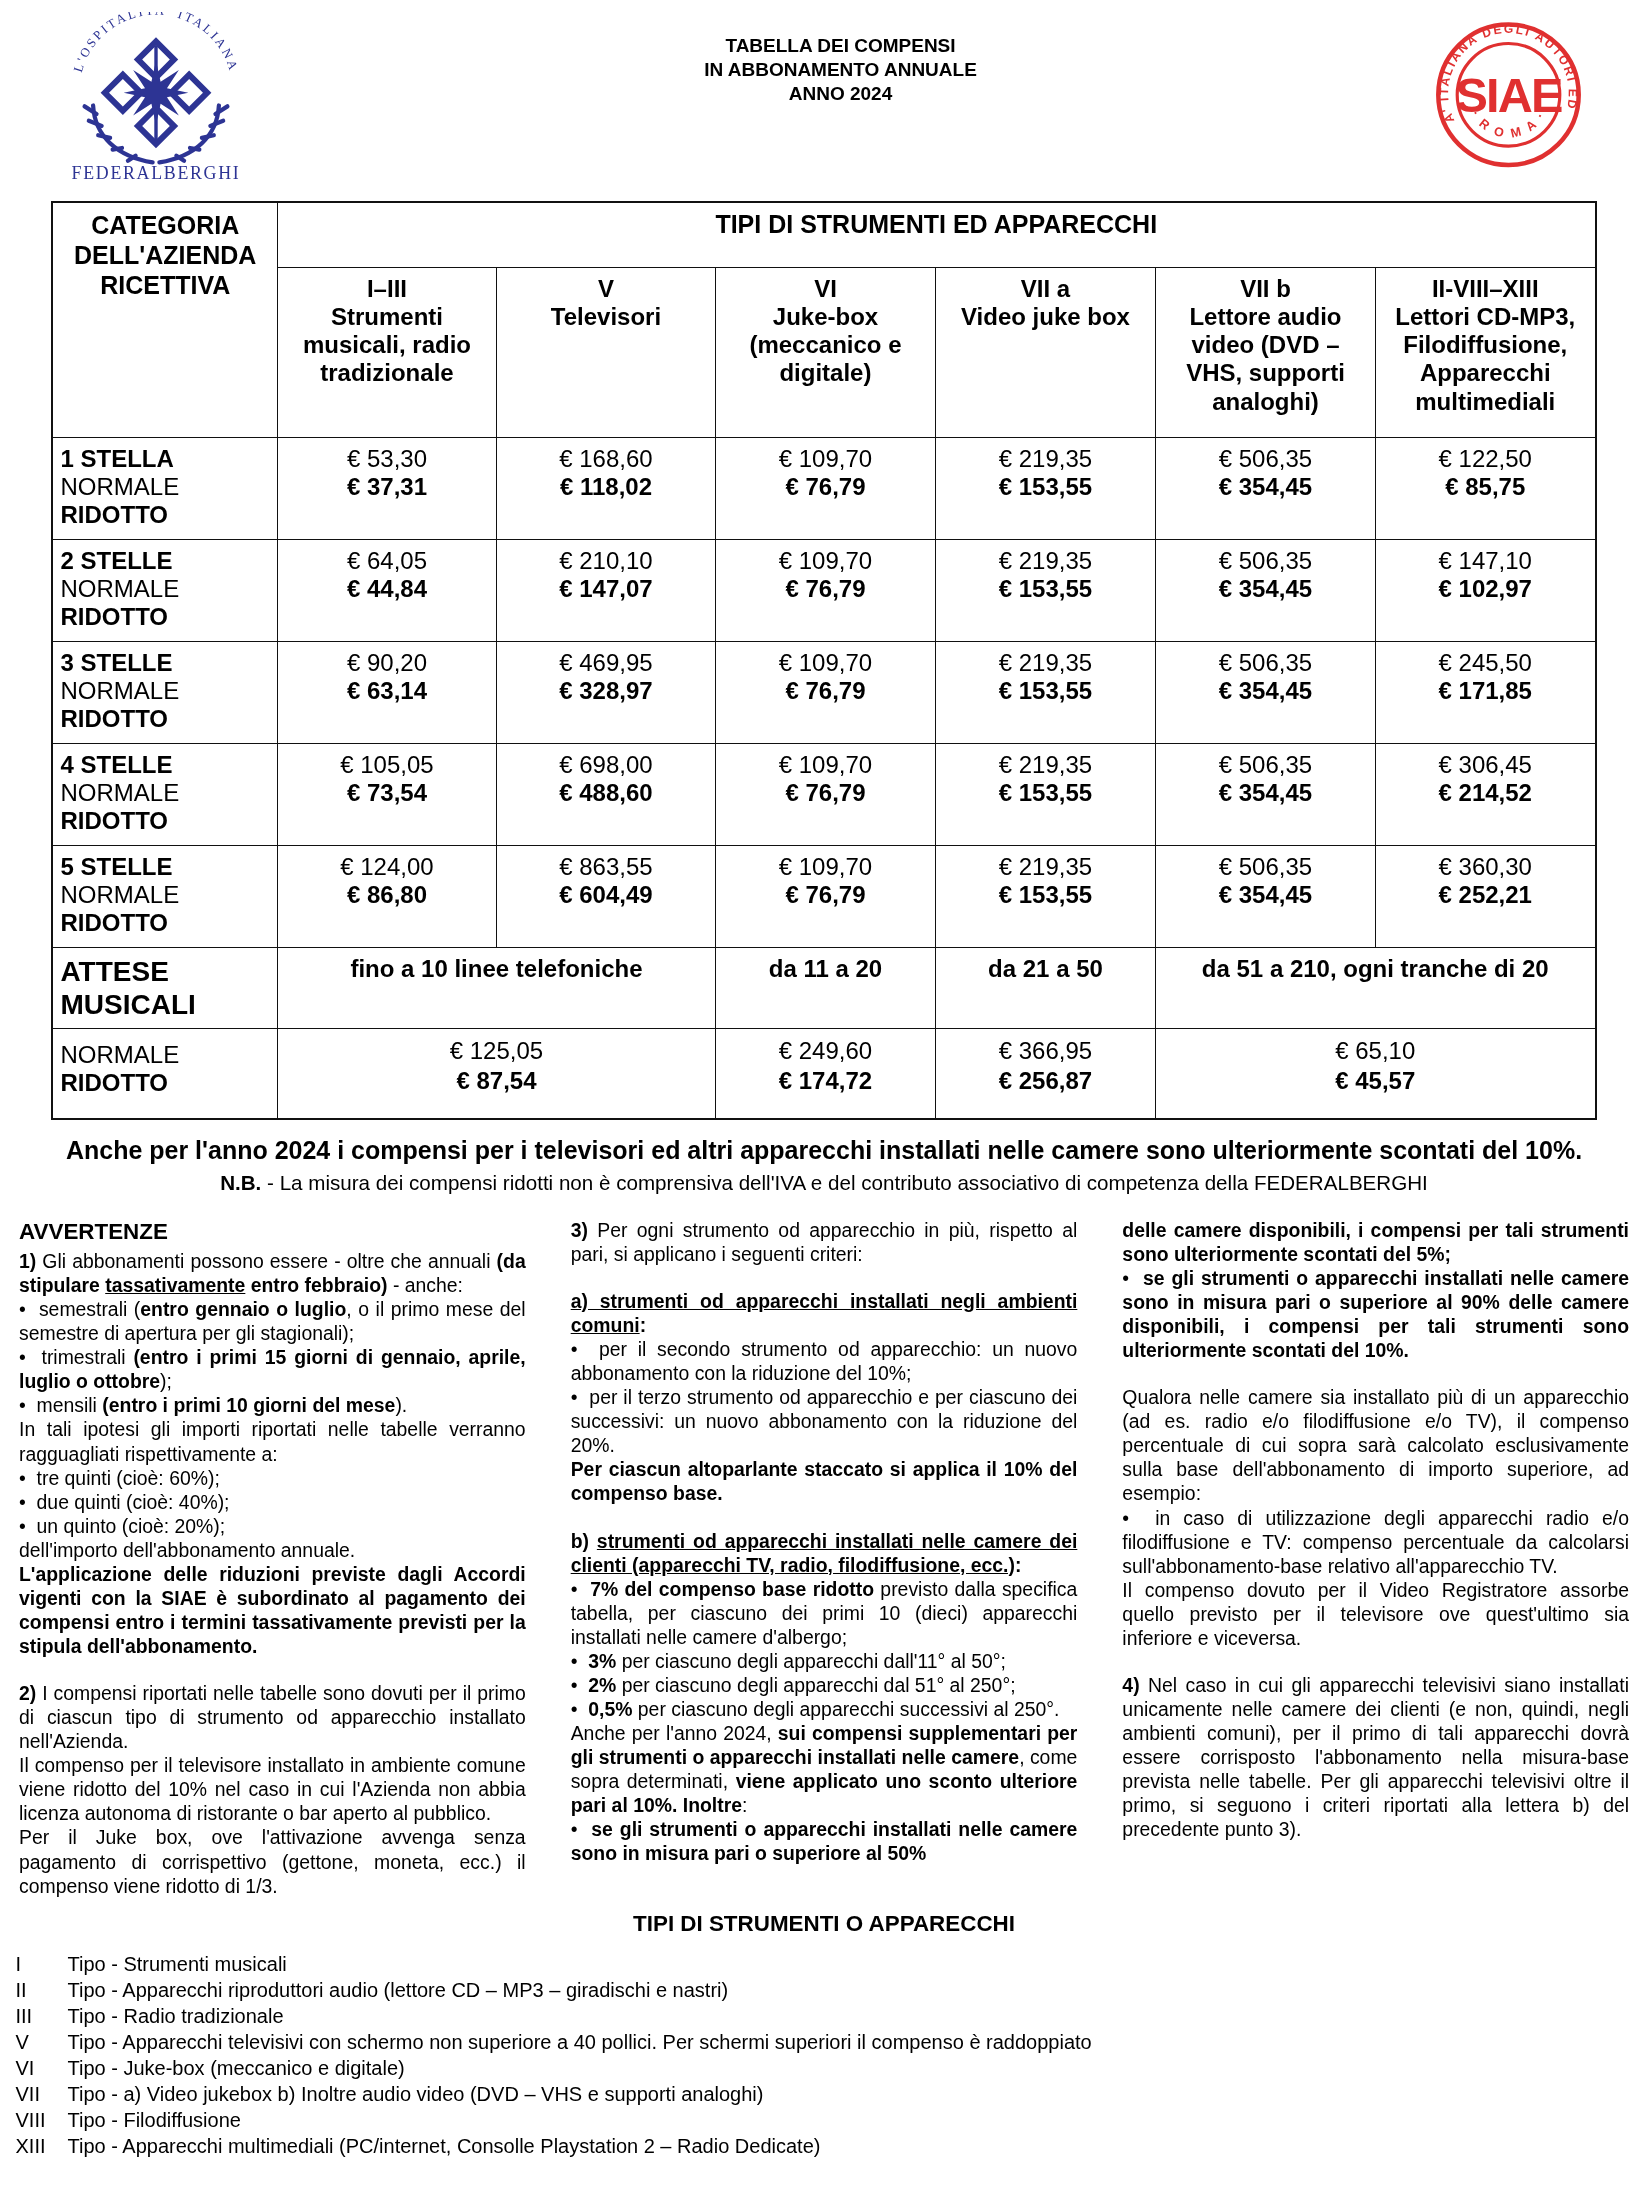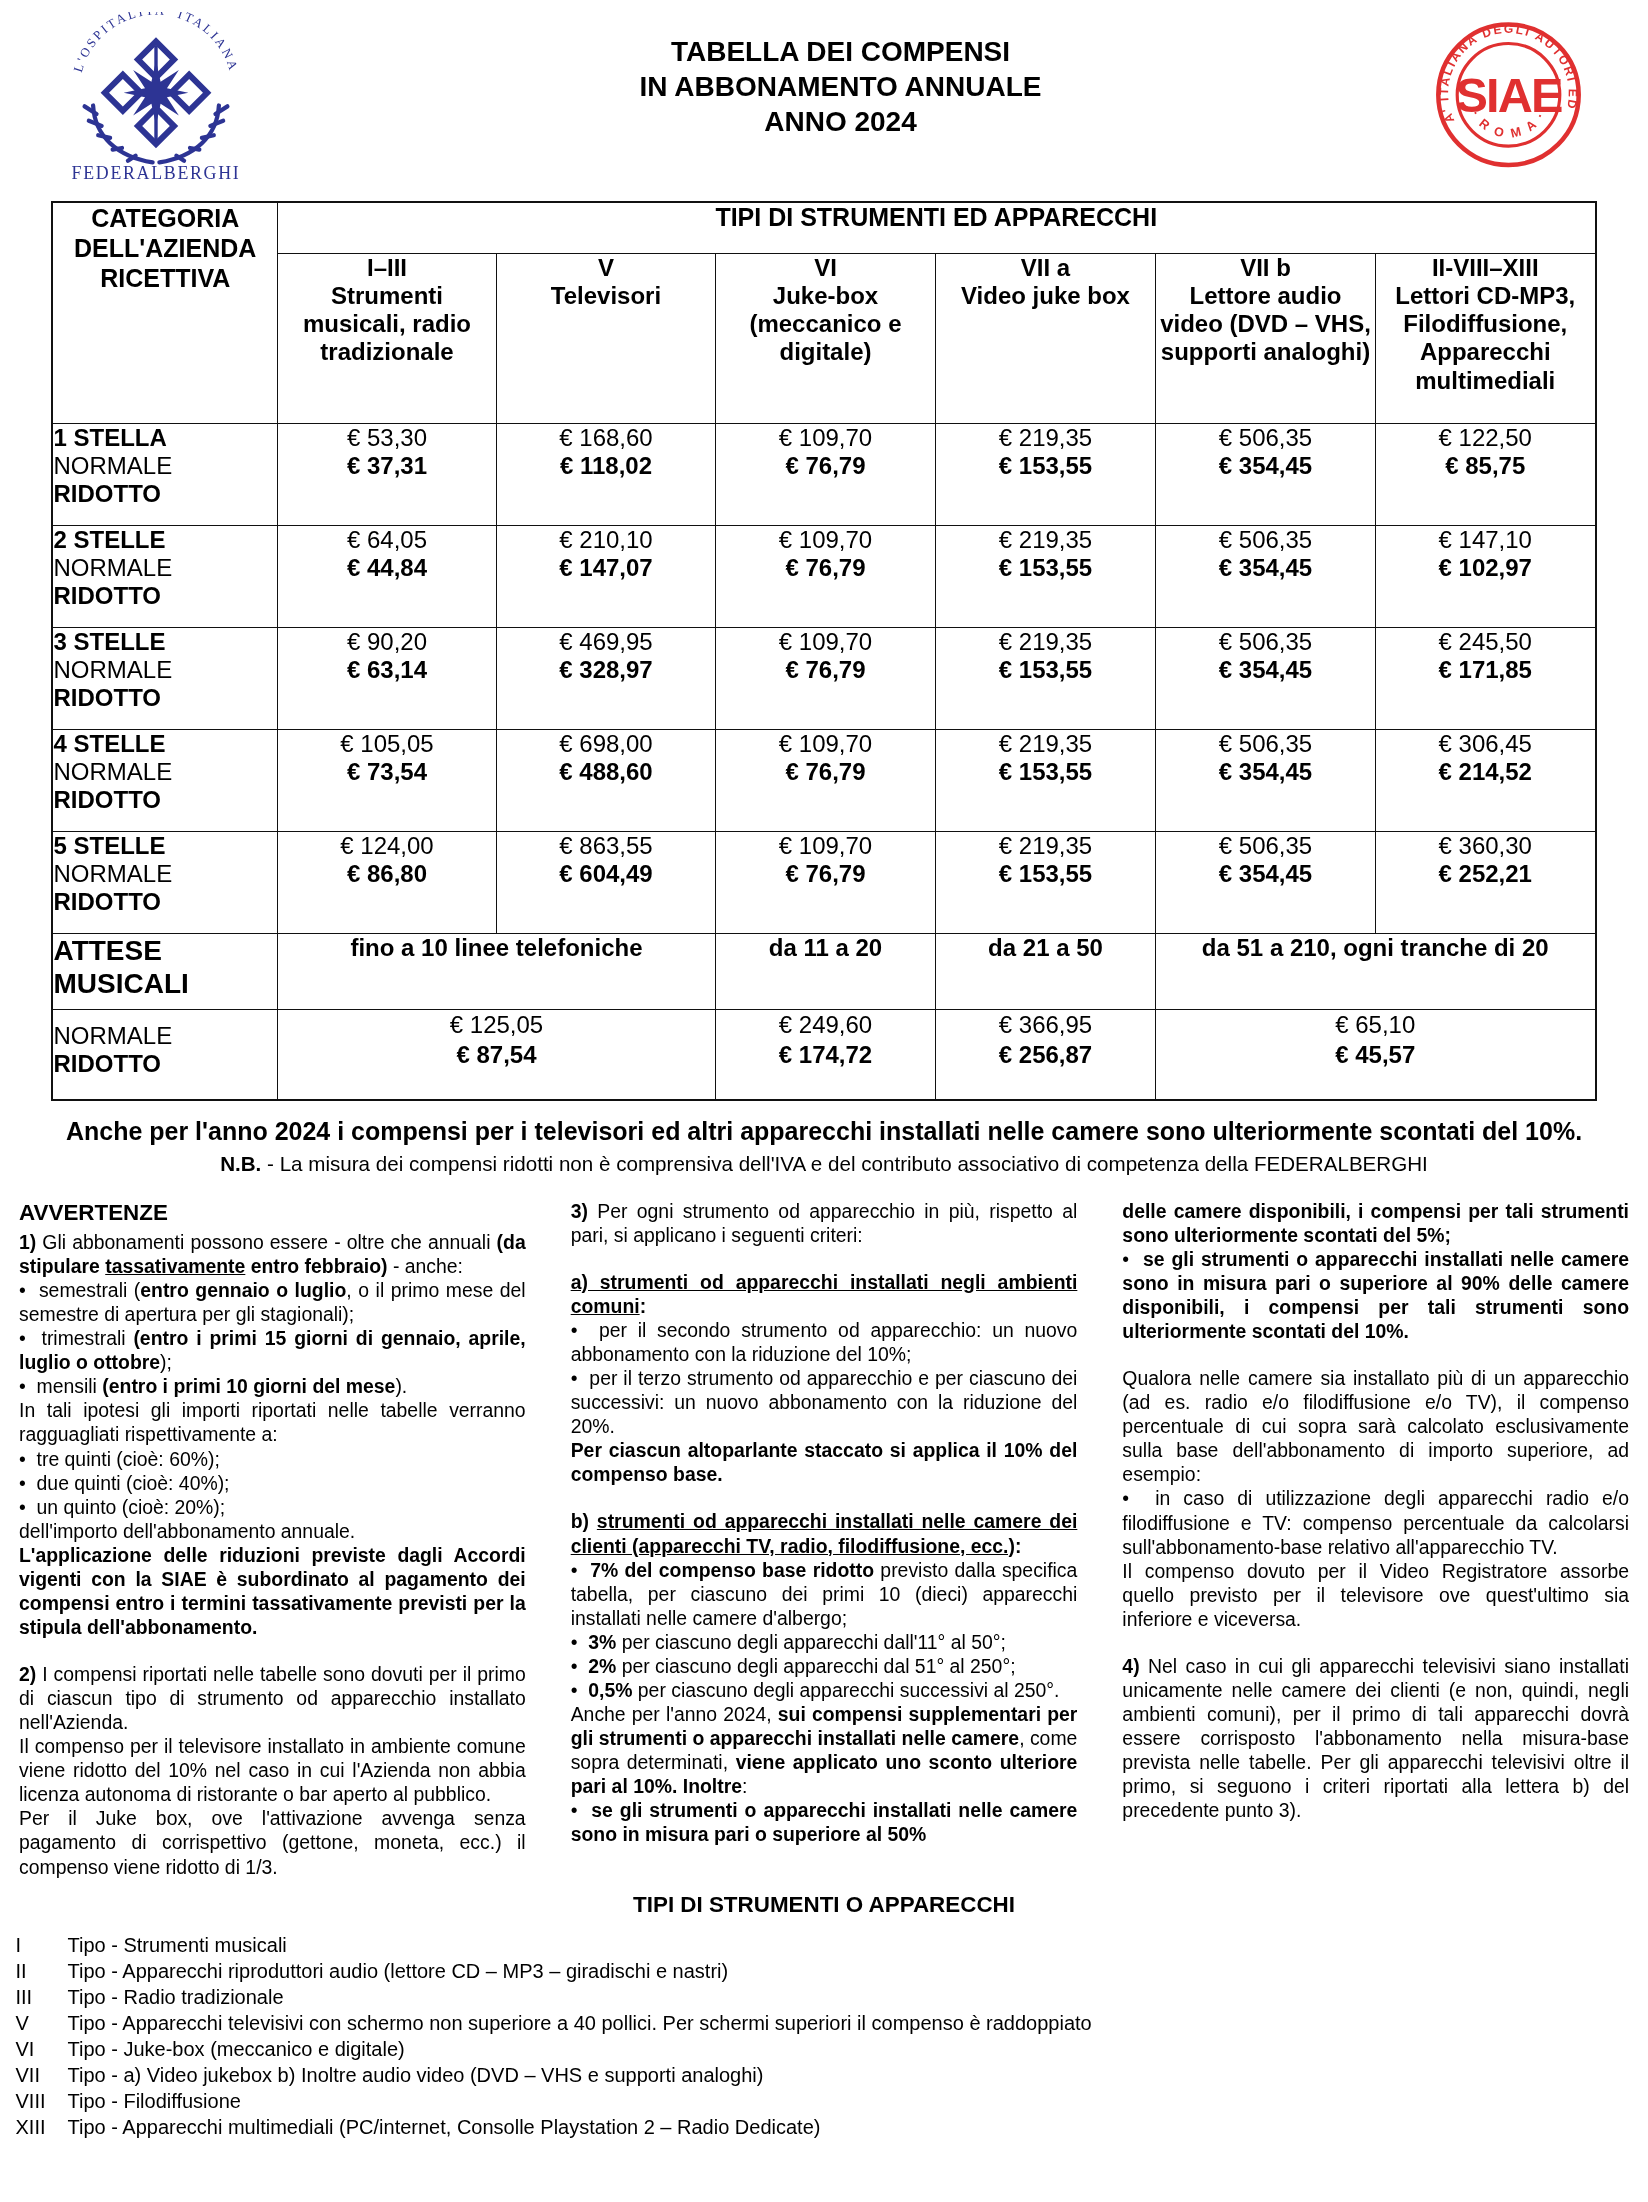"TABELLA DEI COMPENSI" .title-wrap { font-size: 28px -> 19px }
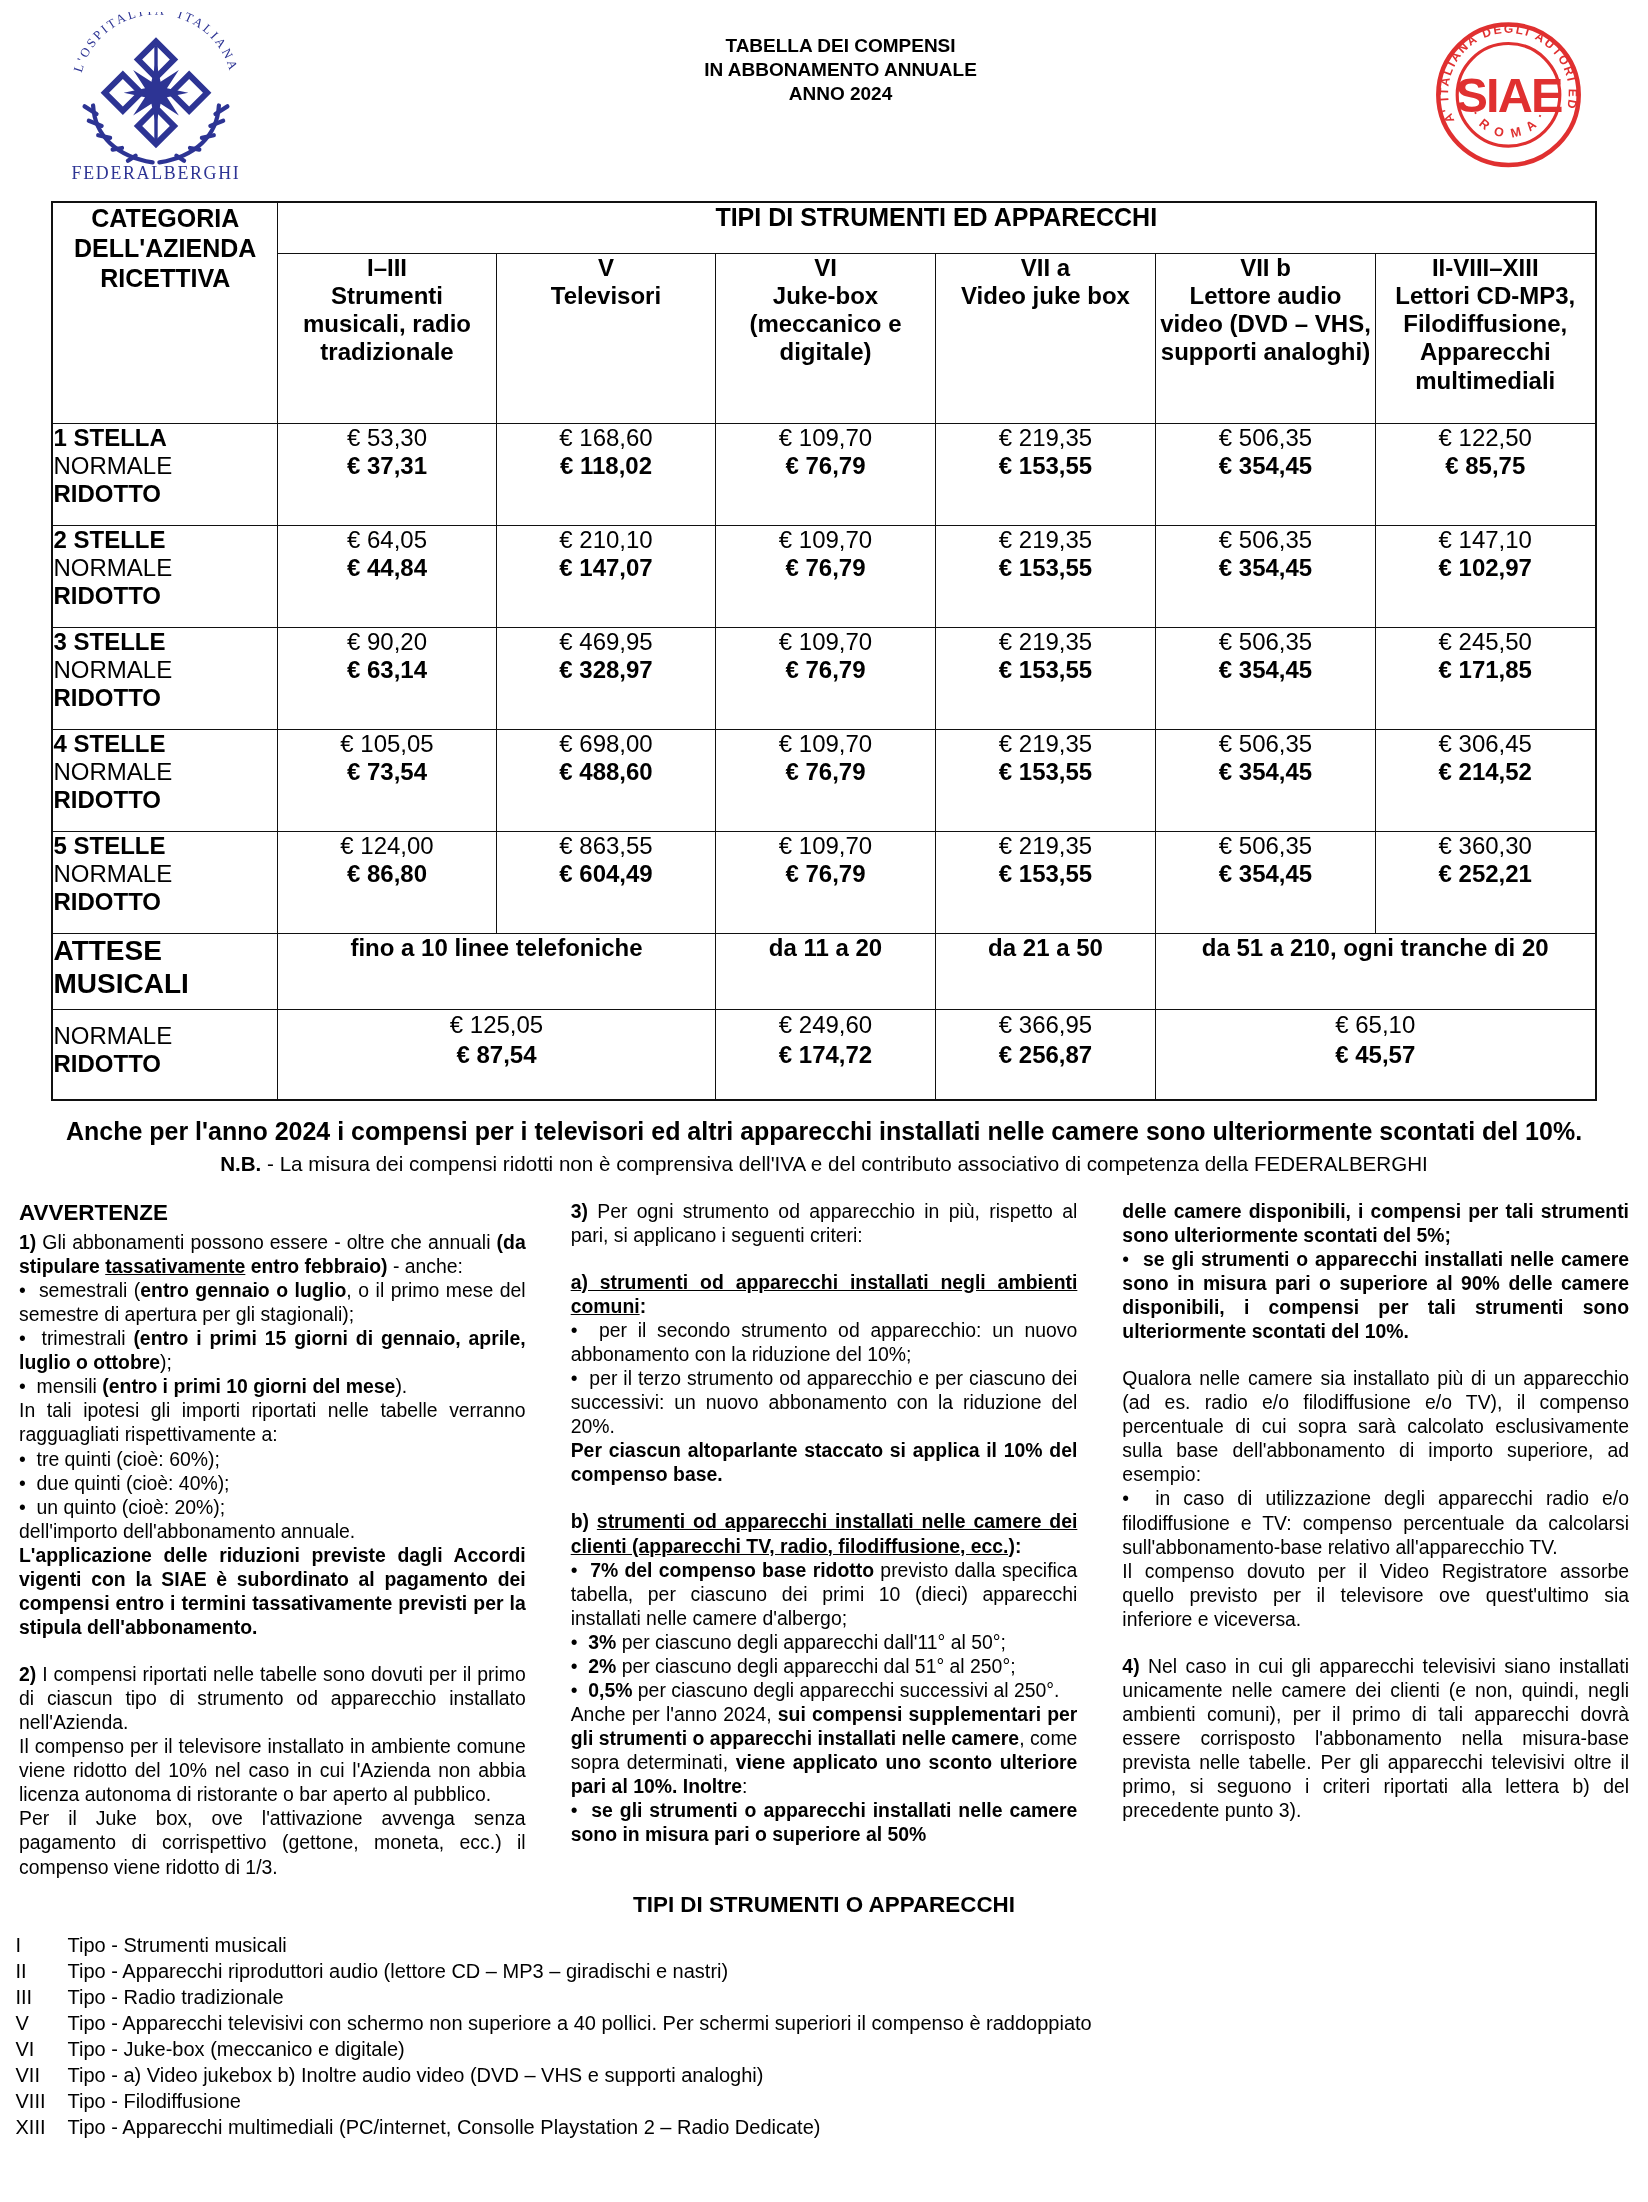"CATEGORIA DELL'AZIENDA RICETTIVA" table.fees td { padding: 0 -> 7px }
